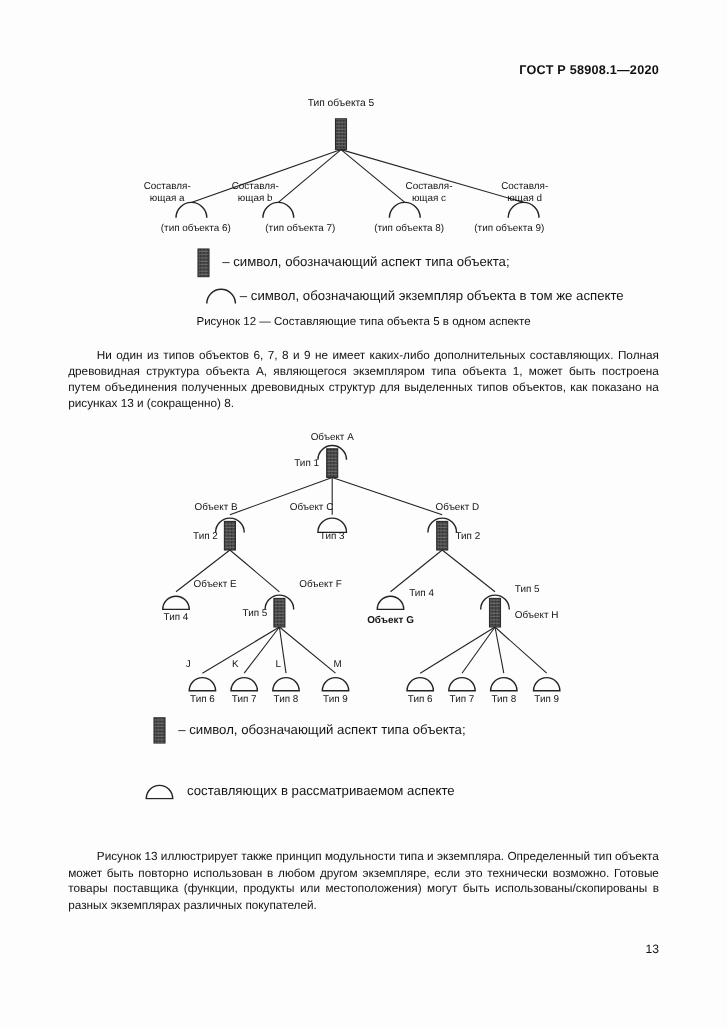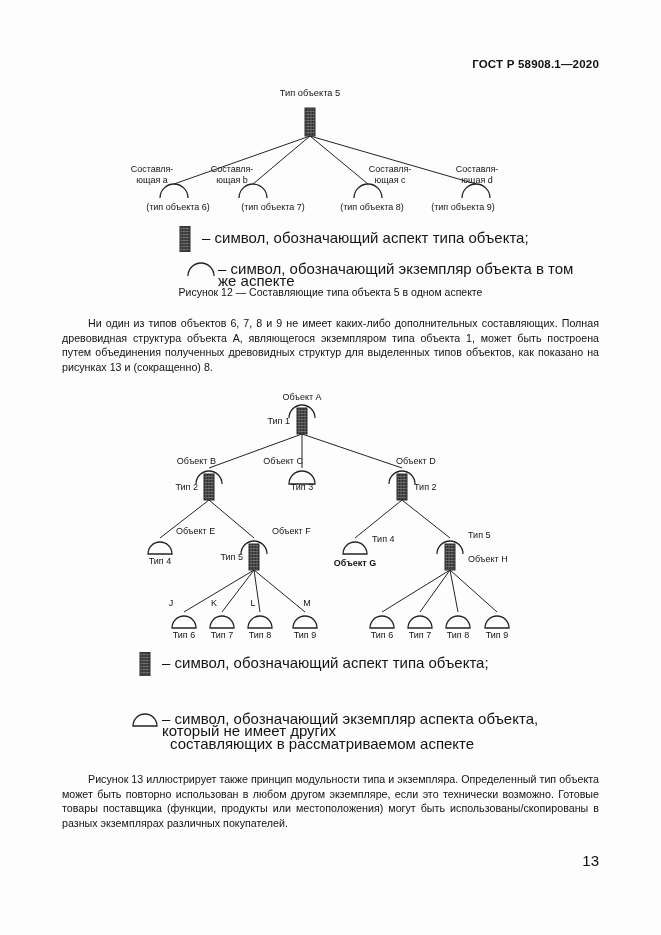"– символ, обозначающий аспект типа" .legtxt { font-size: 15px -> 12px }
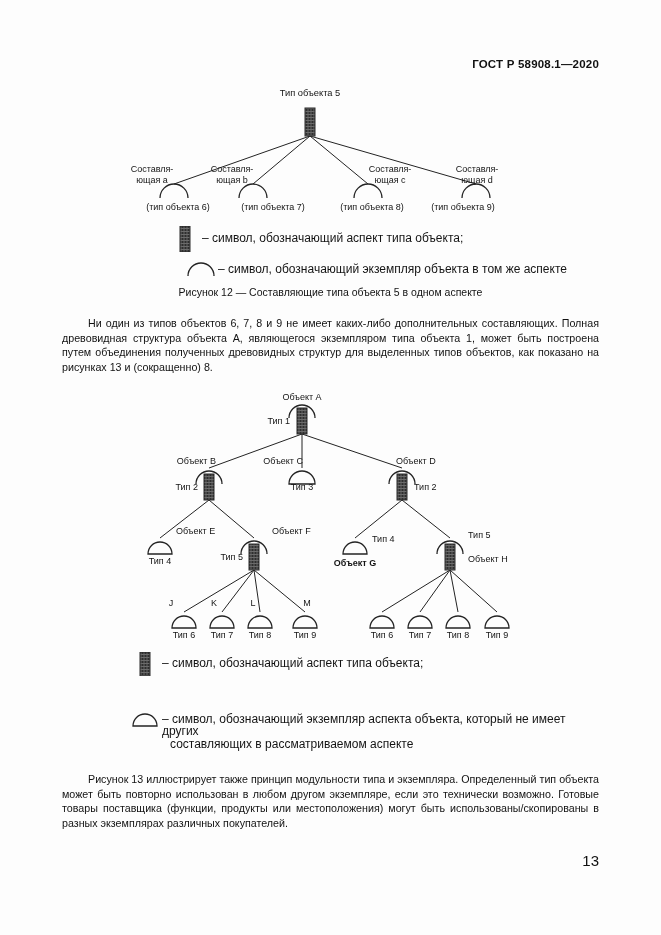"– символ, обозначающий экземпляр аспекта" span { html: <span>– символ, обозначающий экземпляр аспекта объекта, который не имеет других</span> -> none }
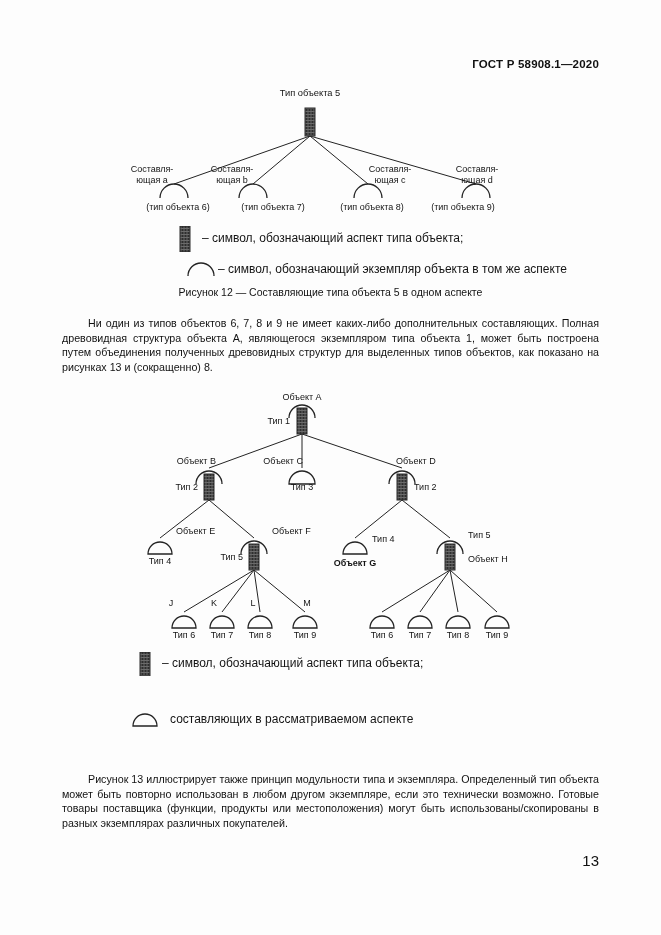"13" .pageno { font-size: 15px -> 11px }
